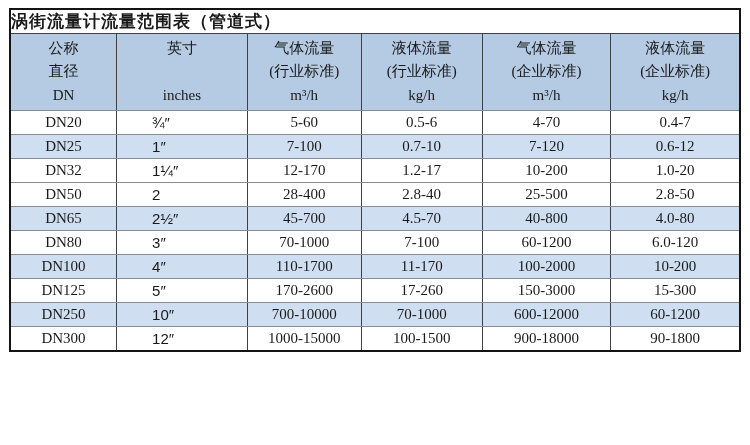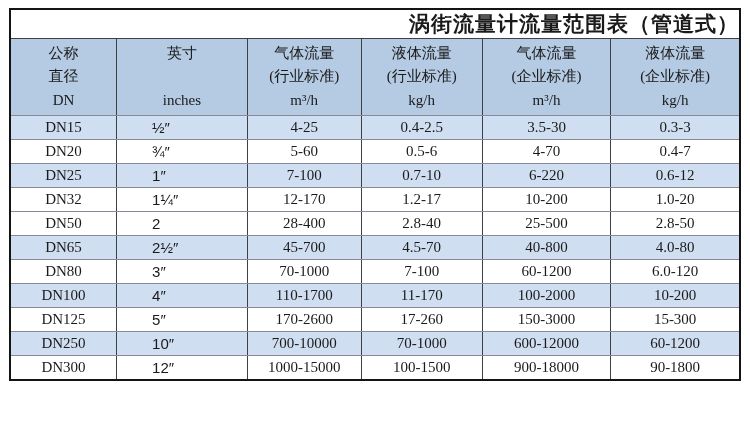"涡街流量计流量范围表（管道式）" tr.title-row th { font-size: 21px -> 17px; text-align: right -> left }
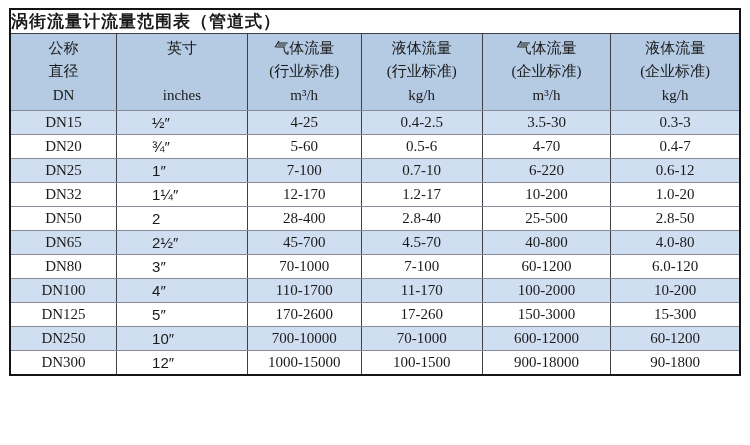"DN15" tr.band { html: <tr> <td>DN15</td> <td>½″</td> <td>4-25</td> <td>0.4-2.5</td> <td>3.5-30</td> <td>0.3-3</td> </tr> -> none }
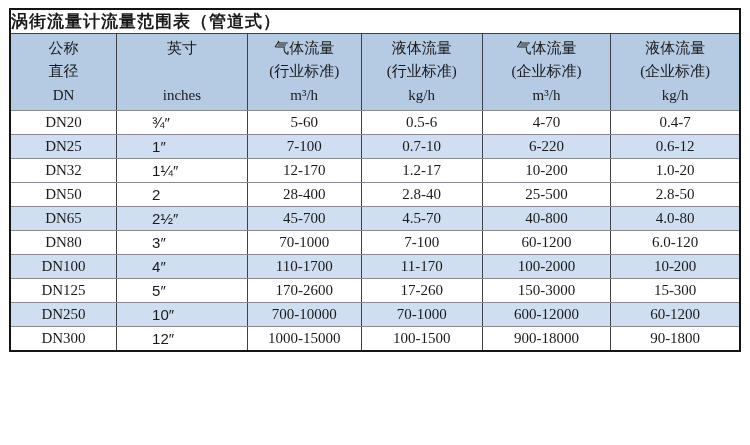"6-220" td { text: 6-220 -> 7-120 }
